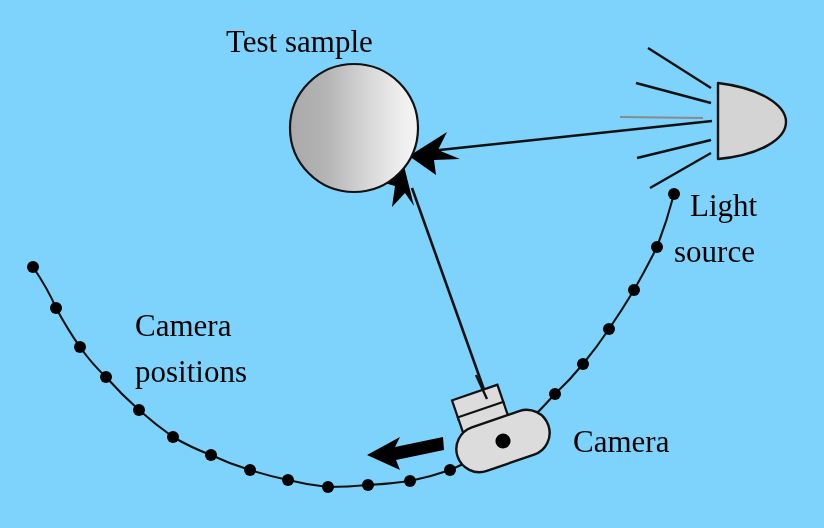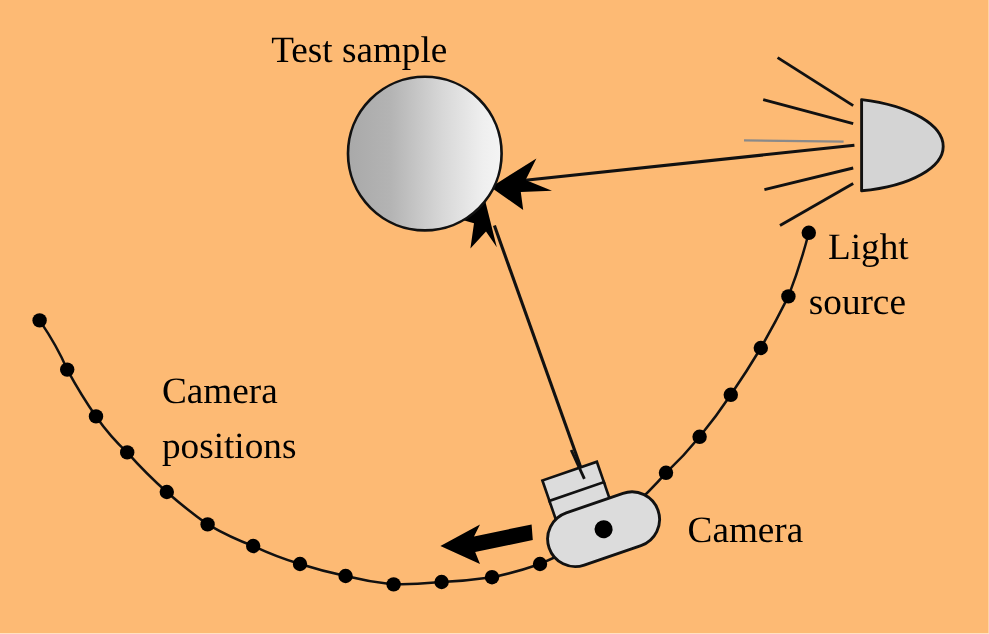"Test sample" #diagram-root { background: #fdba74 -> #7dd3fc }
